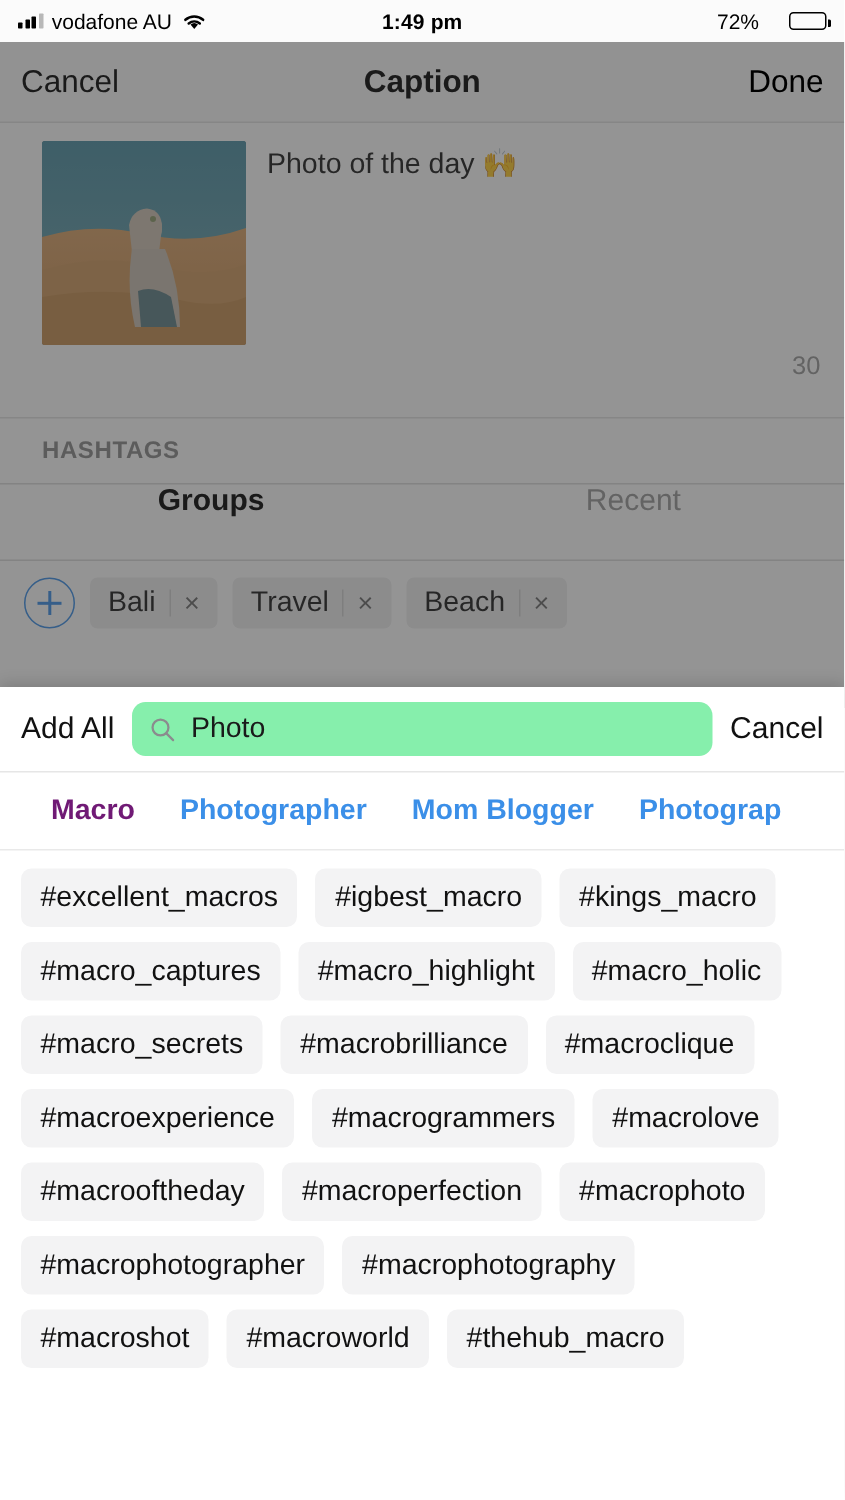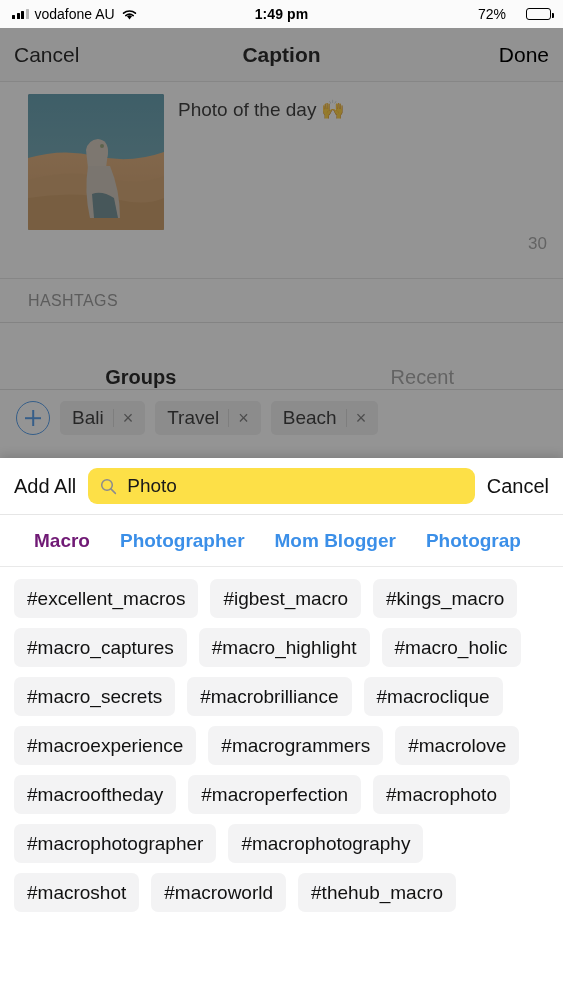"HASHTAGS" .hash-header { font-weight: none -> bold }
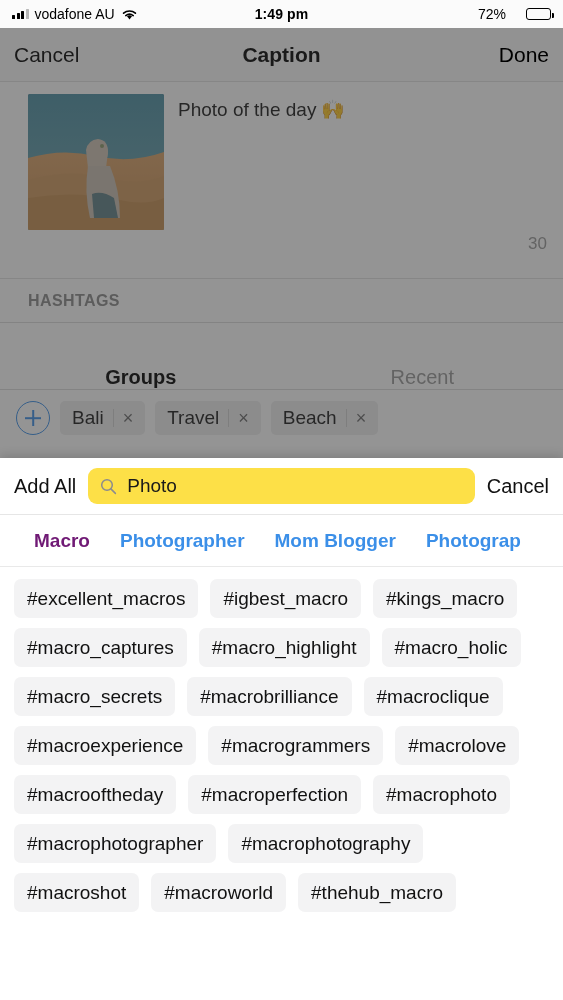"Groups" .seg-tabs { align-items: flex-end -> flex-start; height: 68px -> 52px }
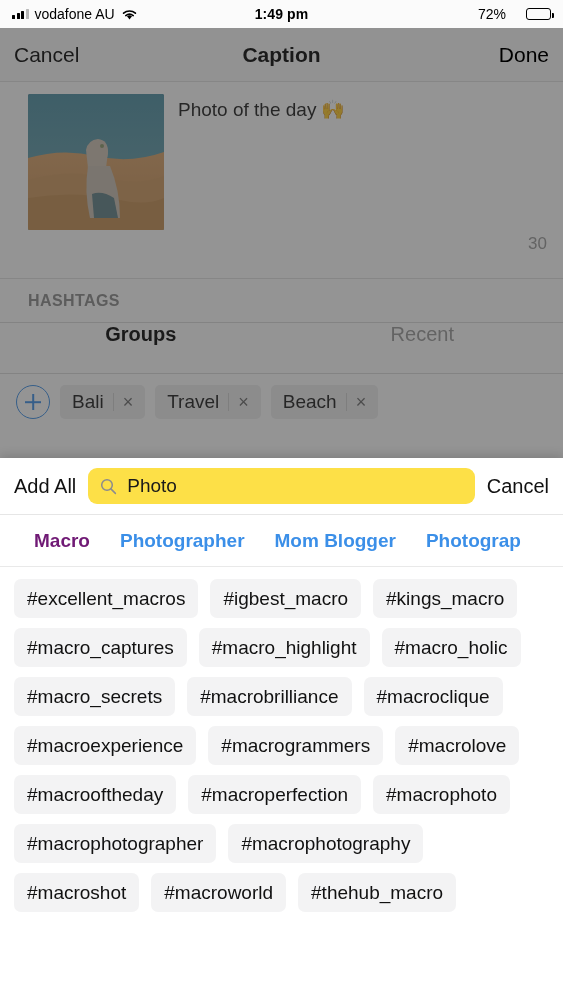"Photo" .search-field { background: #fde047 -> #86efac }
